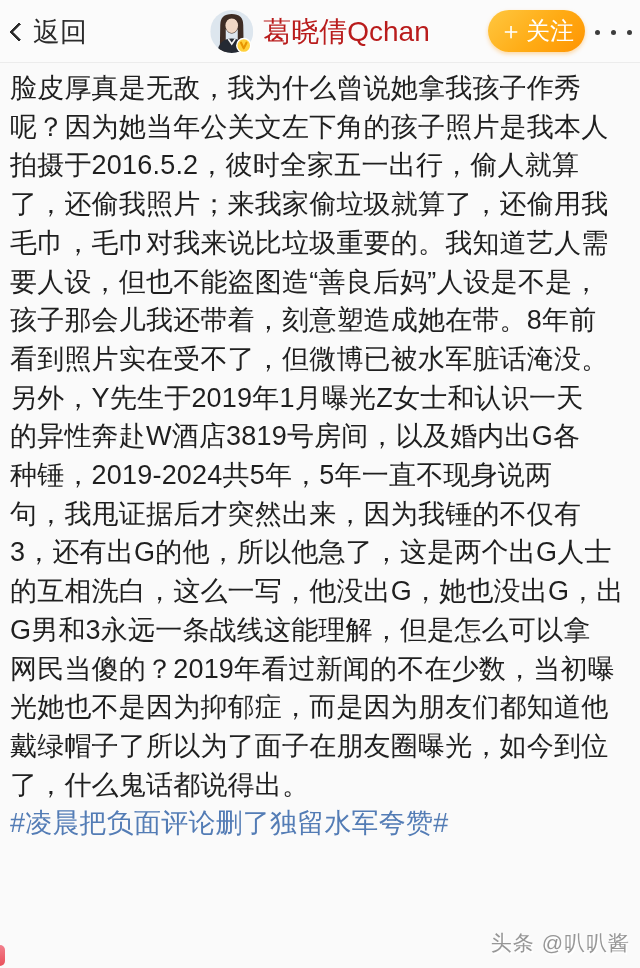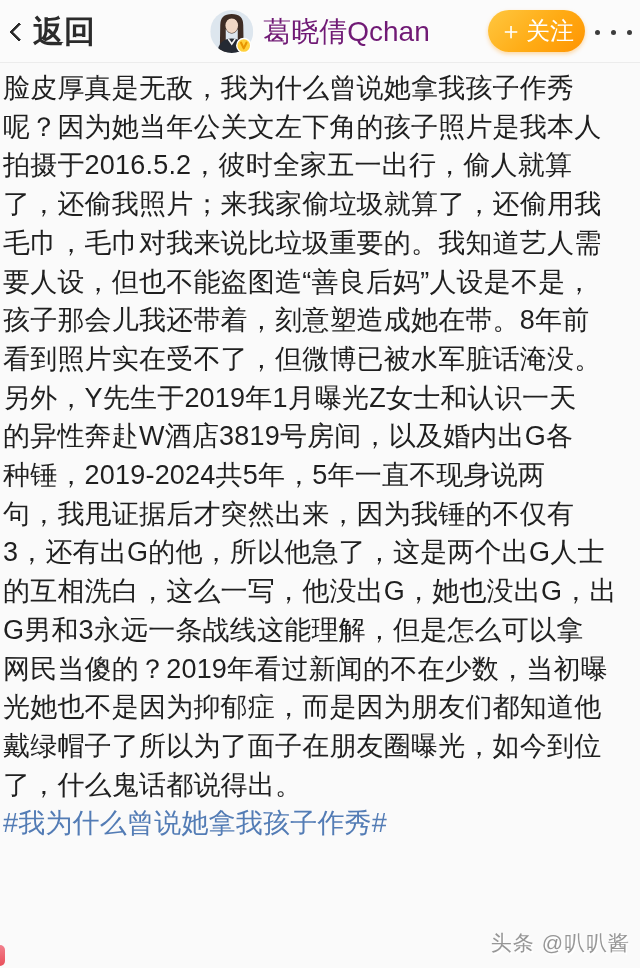"返回" .back { font-size: 31px -> 27px; font-weight: 700 -> 400 }
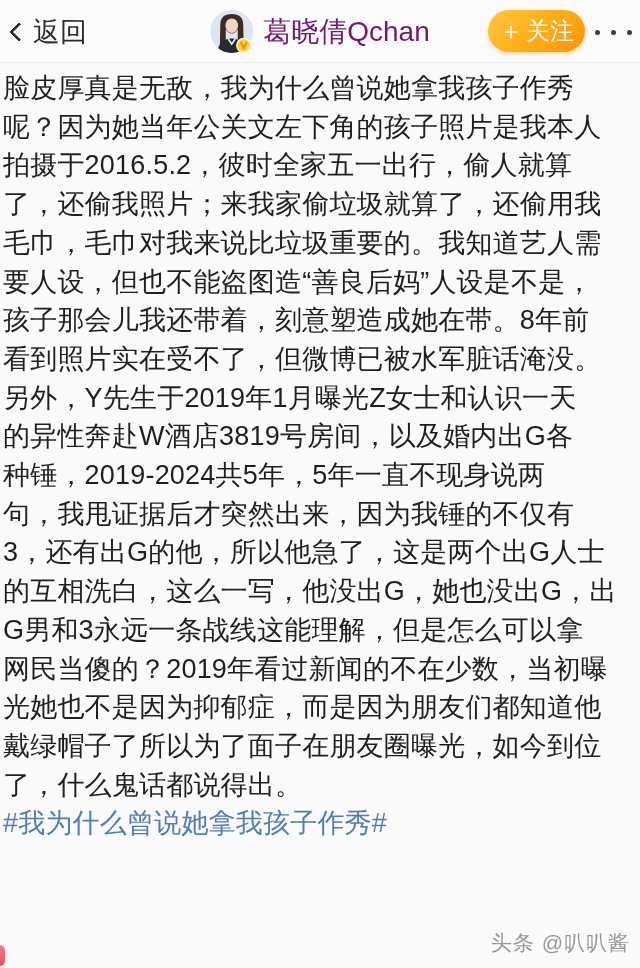"葛晓倩Qchan" .username { color: #701a75 -> #b91c1c }
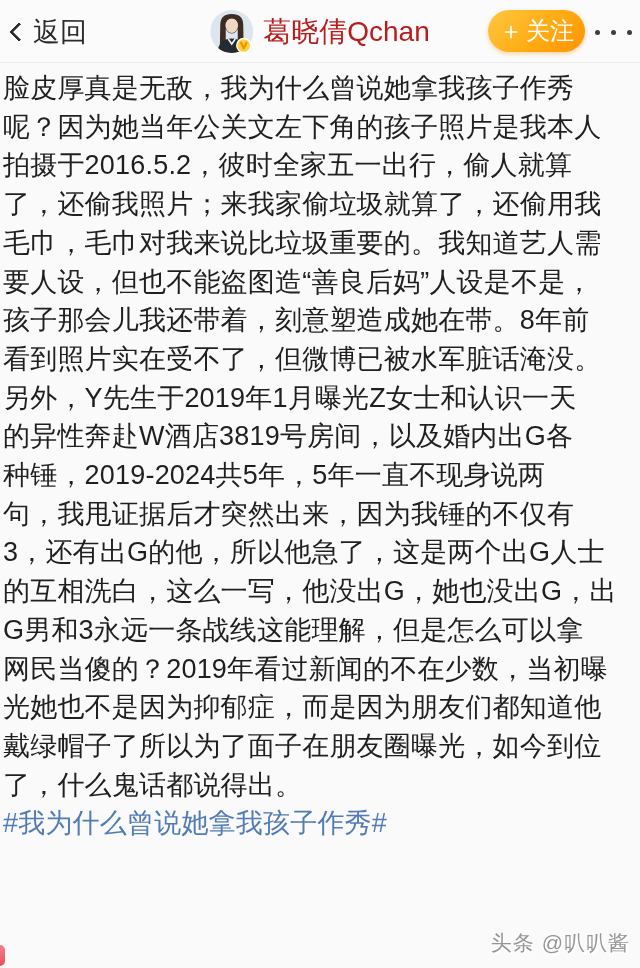"脸皮厚真是无敌，我为什么曾说她拿我孩子作秀" .post { padding: 6px 3px 0 -> 6px 10px 0 }
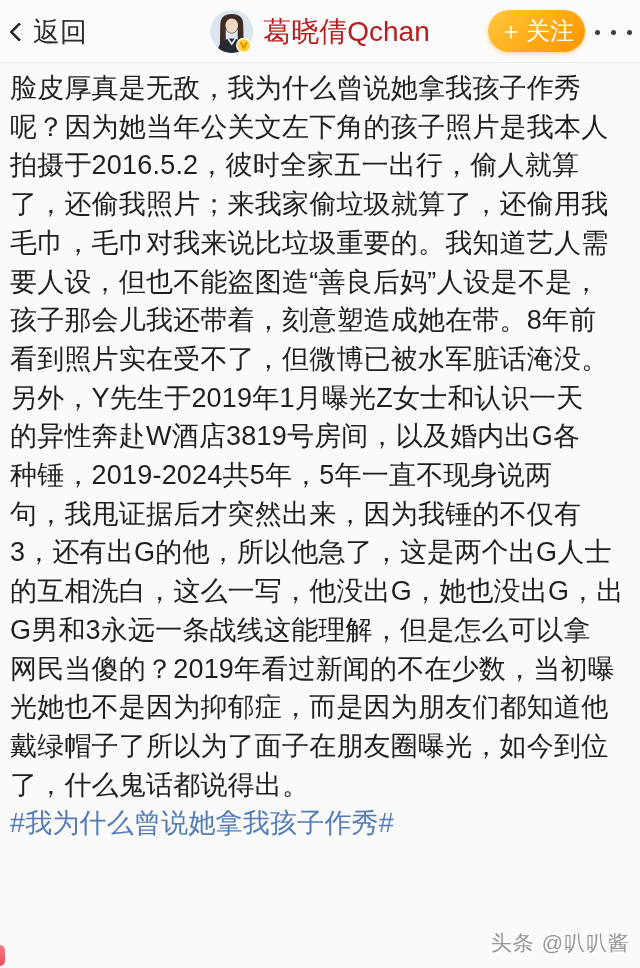"#我为什么曾说她拿我孩子作秀#" div.hashtag { text: 我为什么曾说她拿我孩子作秀 -> 凌晨把负面评论删了独留水军夸赞 }
